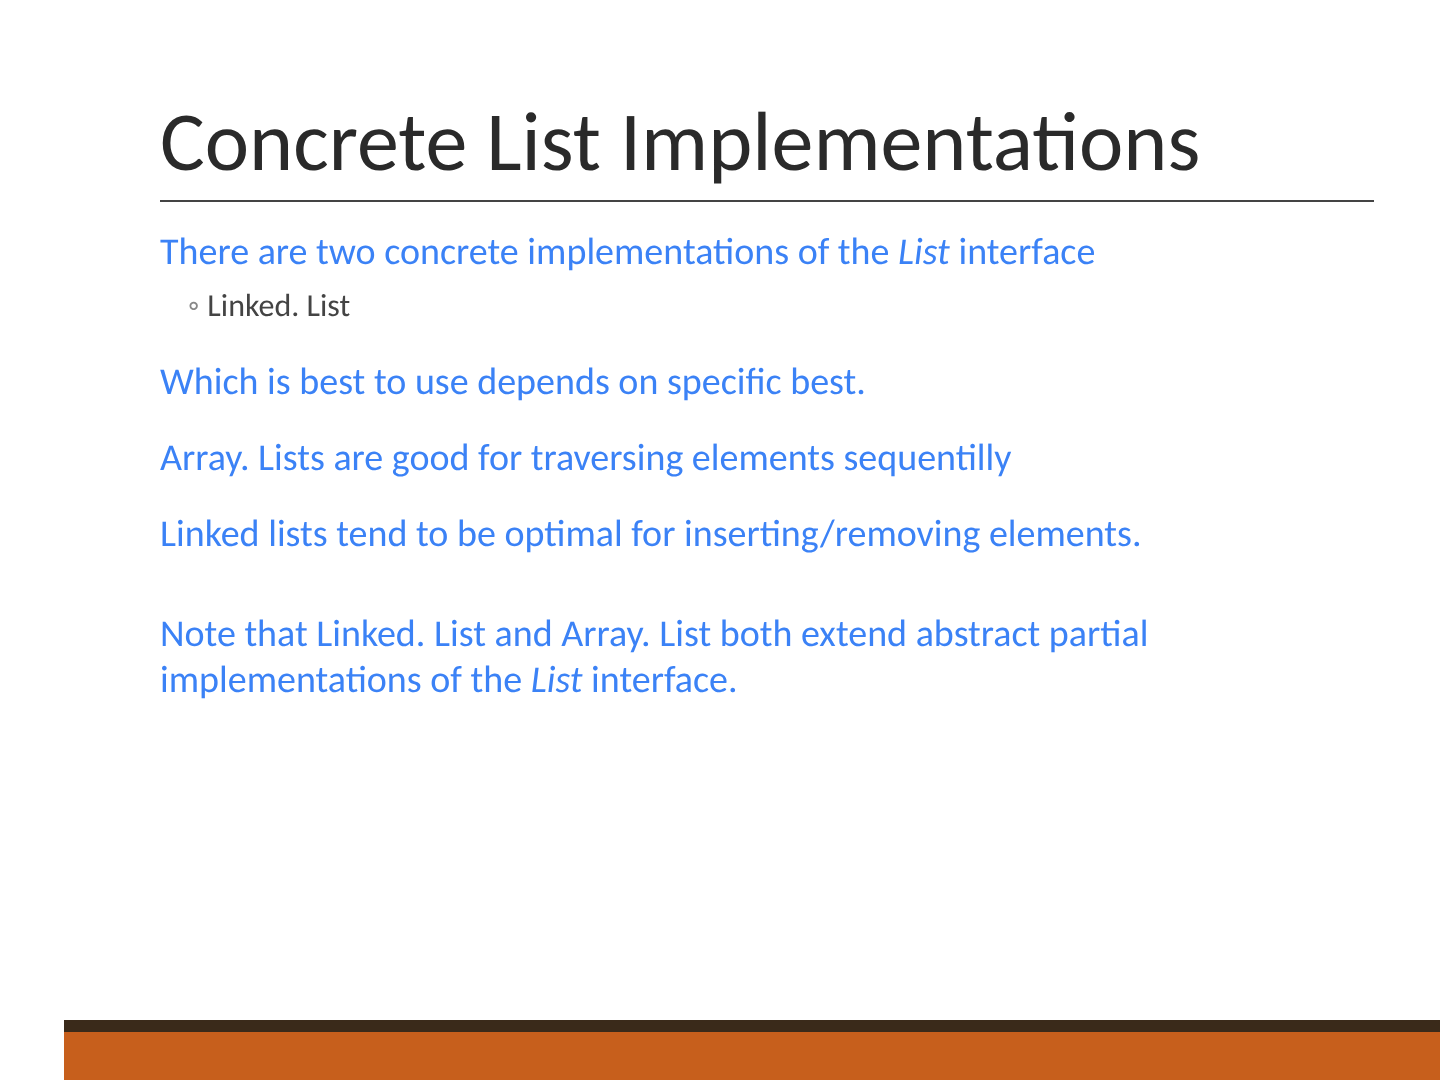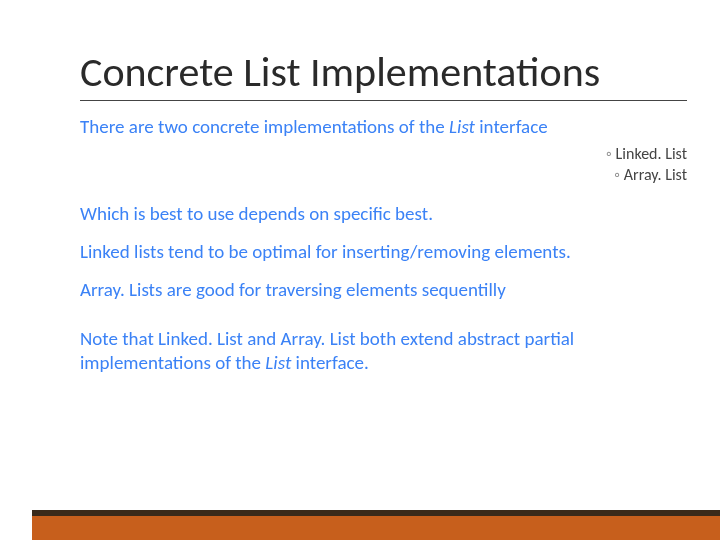"◦ Linked. List" .sub-list .item { text-align: right -> none }
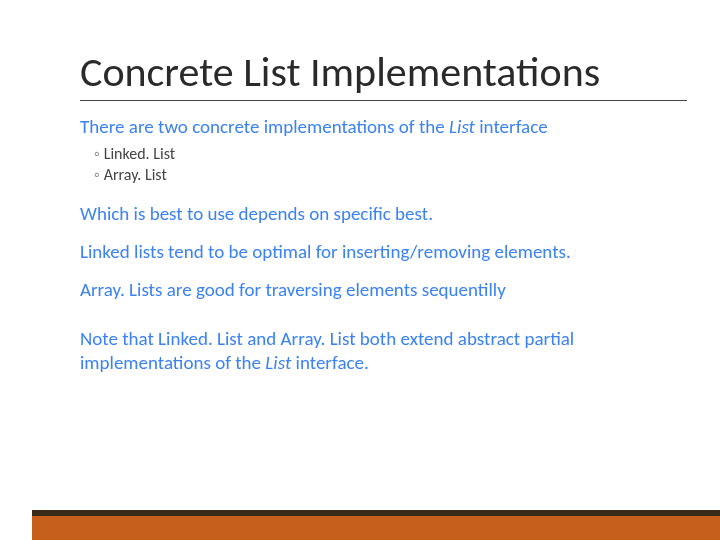"◦ Array. List" div.item { html: <div> <span>◦</span><span>Array. List</span> </div> -> none }
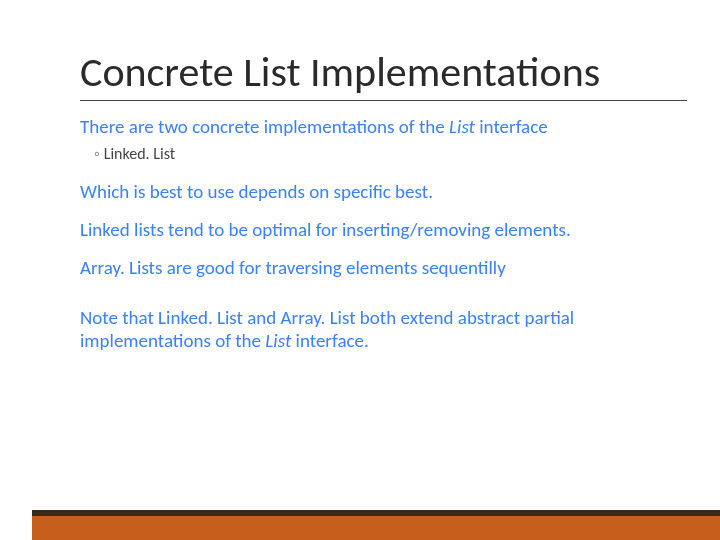"Linked lists tend to be" p.body-text { order: before "Array. Lists are good for" -> after "Array. Lists are good for" }
